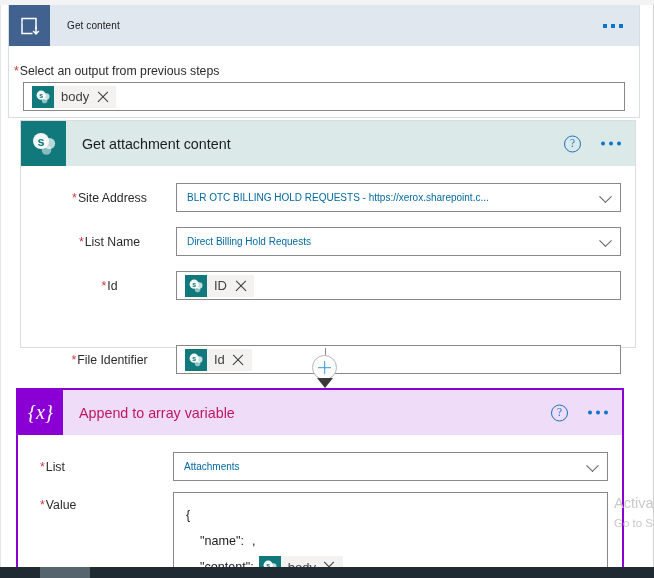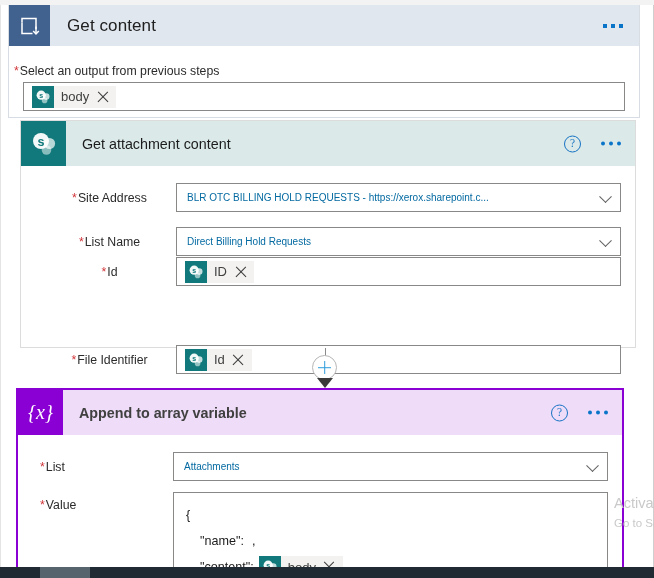"Get content" .gc-title { font-size: 17px -> 10px }
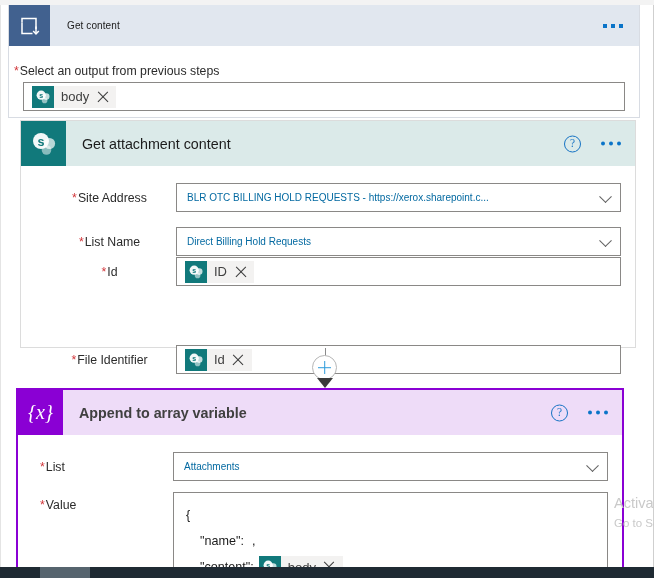"*Id" div.row { top: 136px -> 150px }
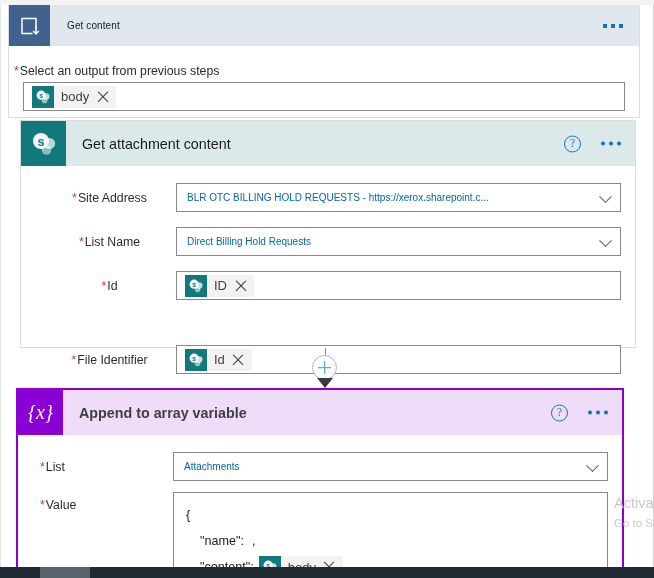"Append to array variable" .ap-title { color: #404040 -> #be185d; font-weight: bold -> none }
